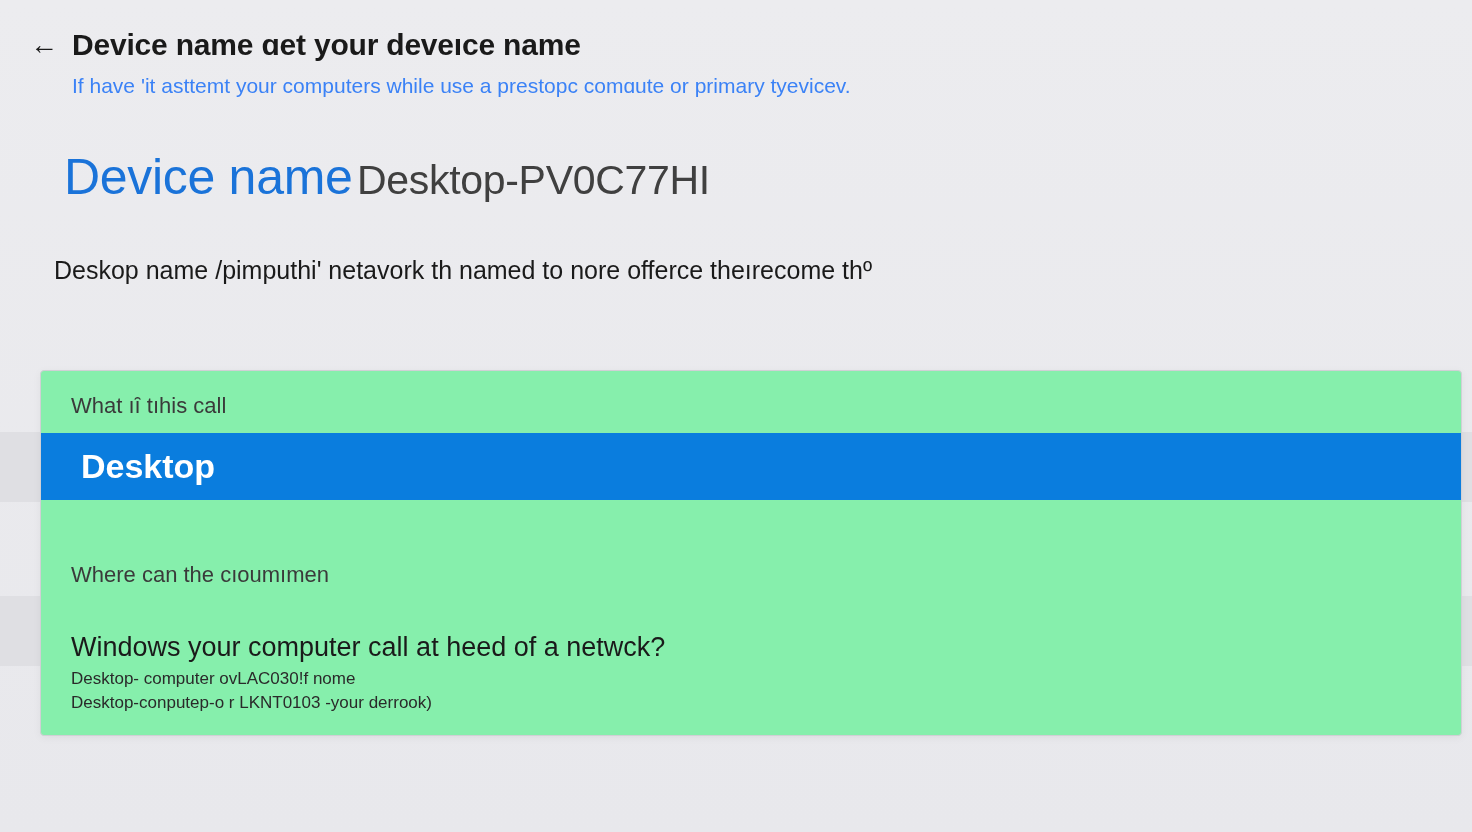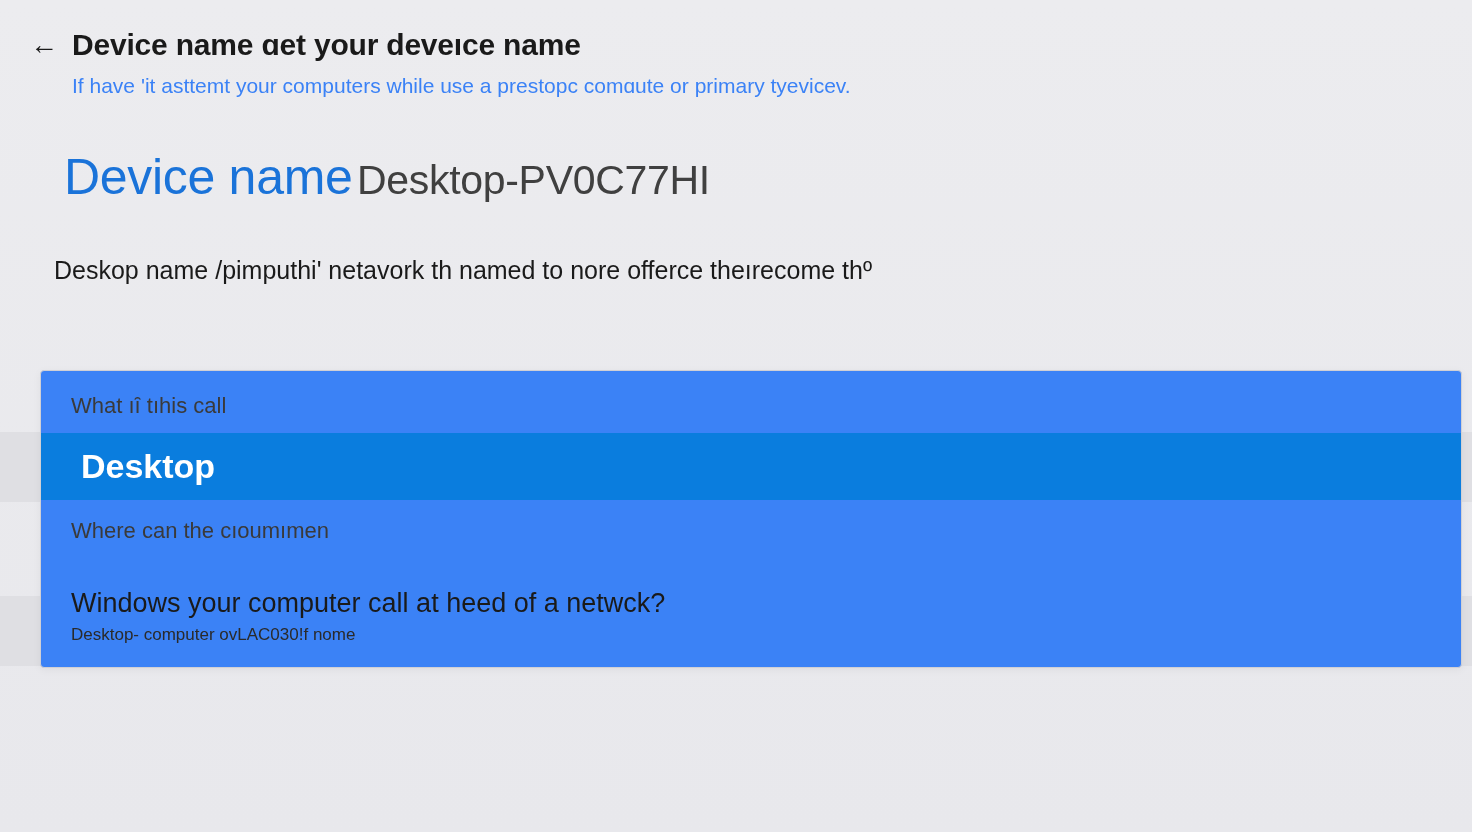"What ıȋ tıhis call" .dialog-panel { background: #3b82f6 -> #86efac }
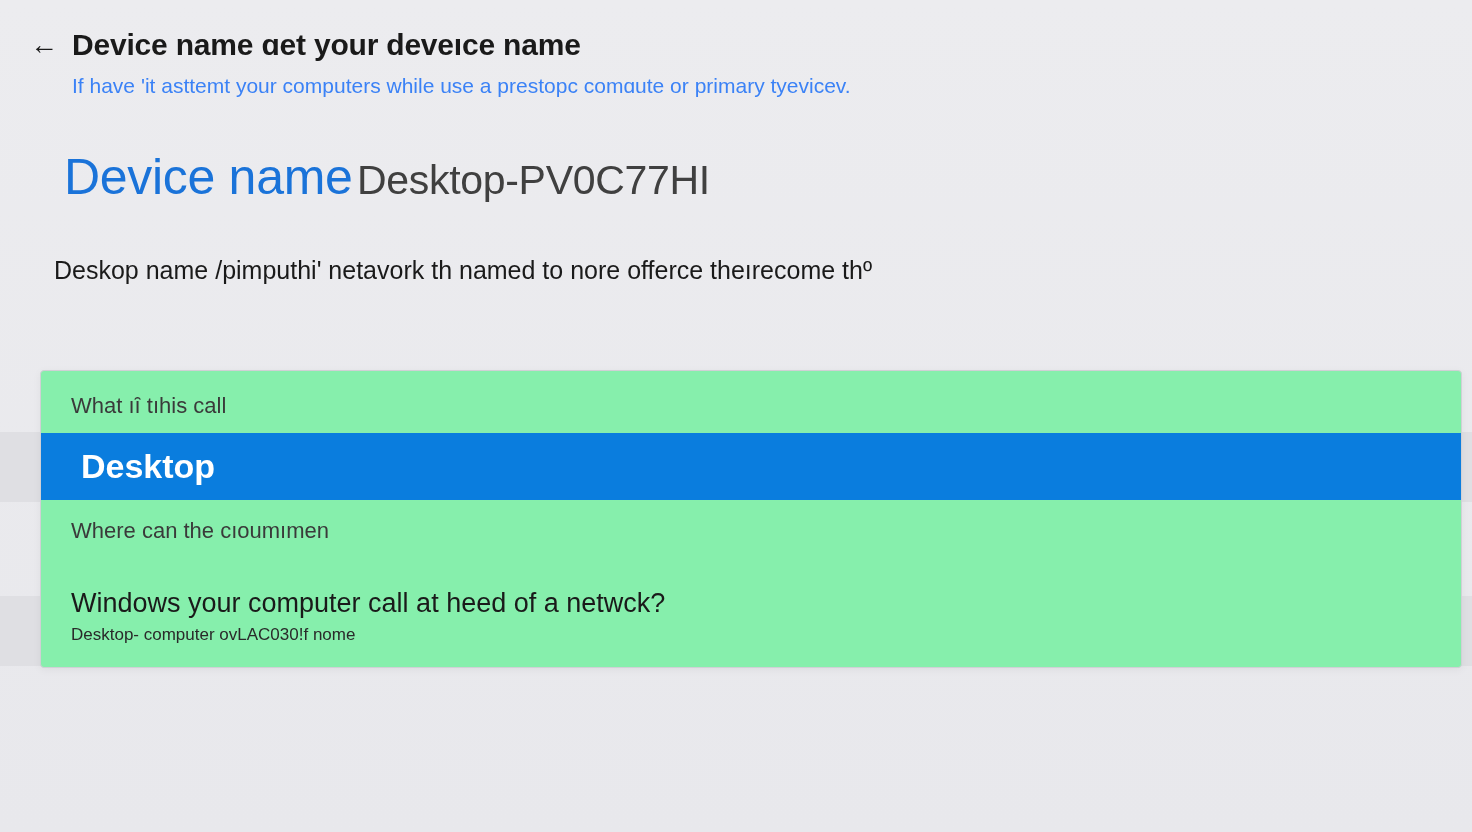"Where can the cıoumımen" .dialog-label-bottom { margin-top: none -> 44px }
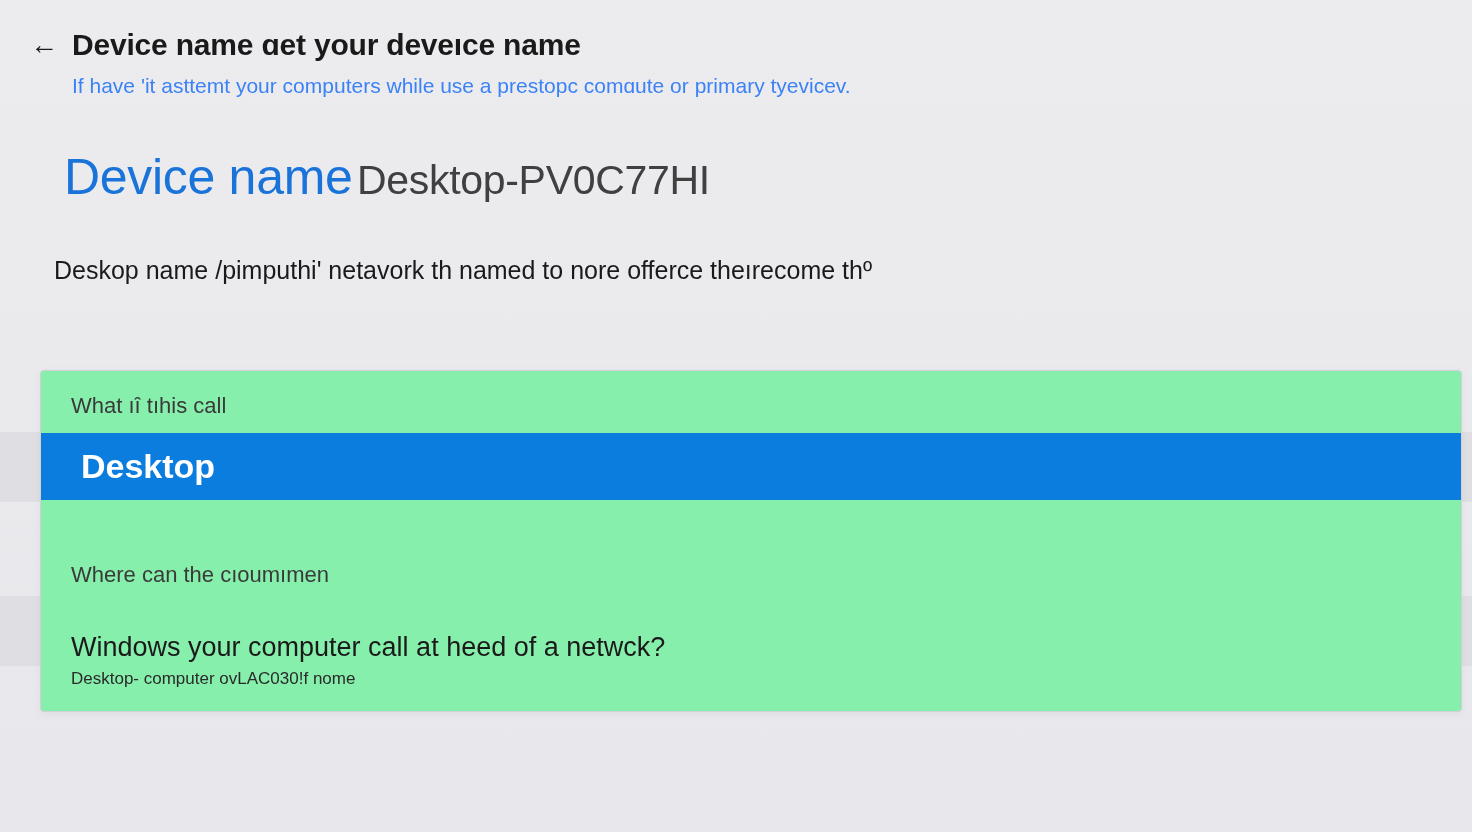"Desktop-conputep-o r LKNT0103 -your" div.info-line2 { html: none -> <div>Desktop-conputep-o r LKNT0103 -your derrook)</div> }
